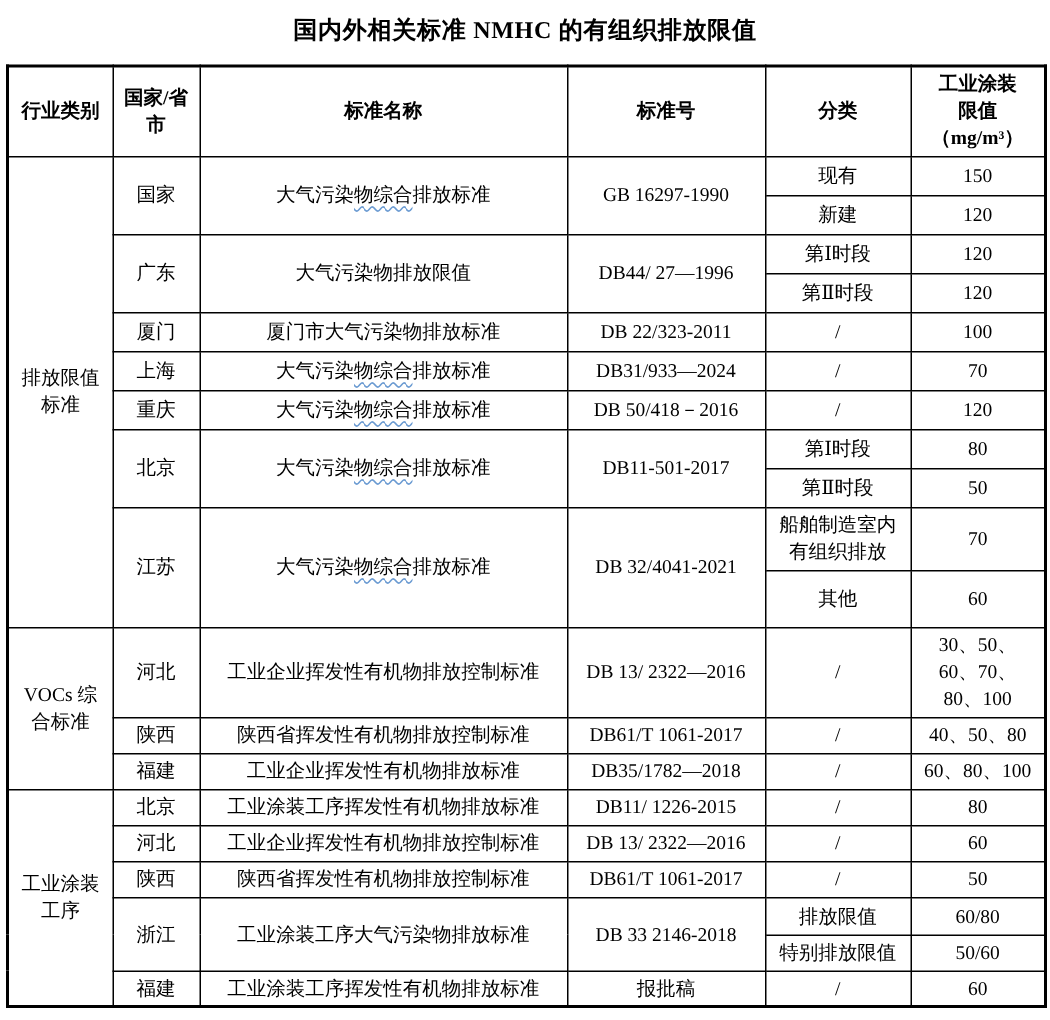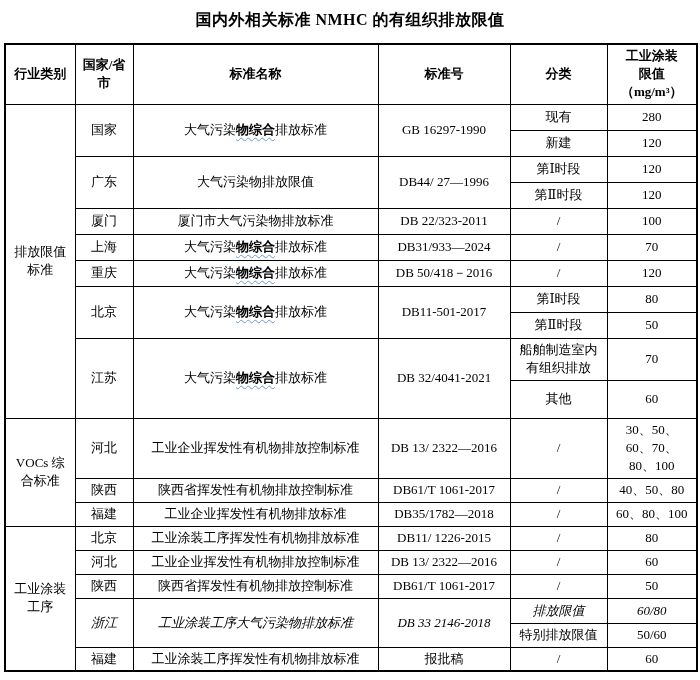"280" td { text: 280 -> 150 }
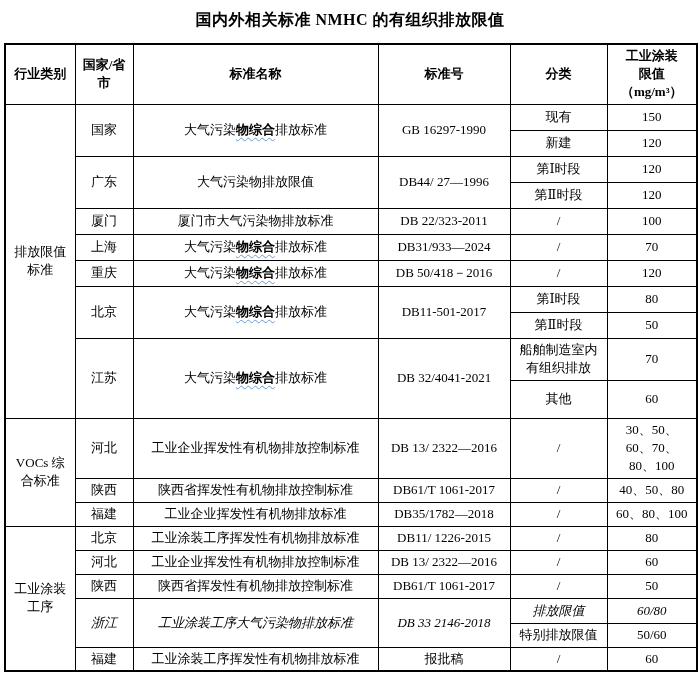"物综合" .wavy { font-weight: bold -> none }
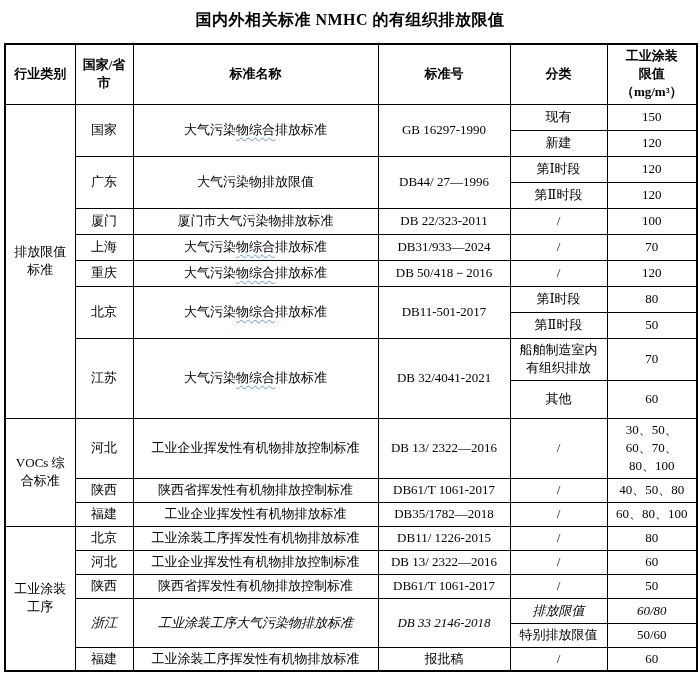"浙江" tr { font-style: italic -> none }
